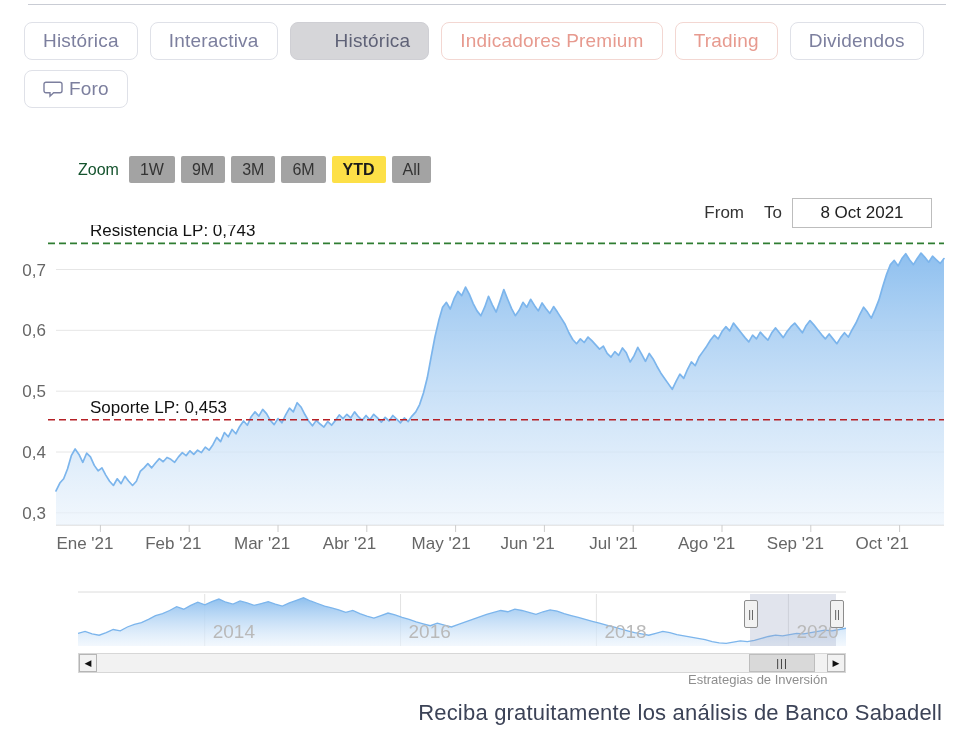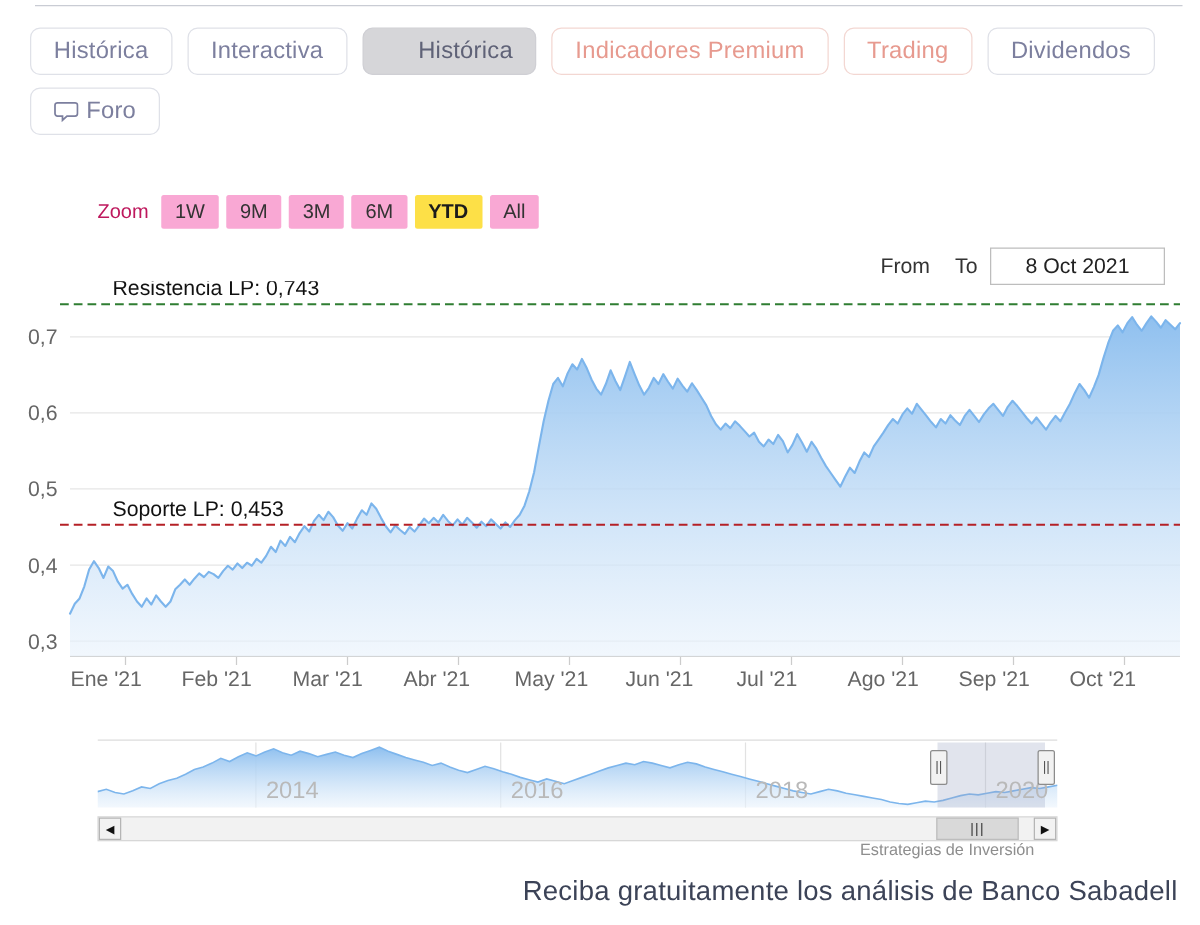"Zoom" .zoom-label { color: #be185d -> #14532d }
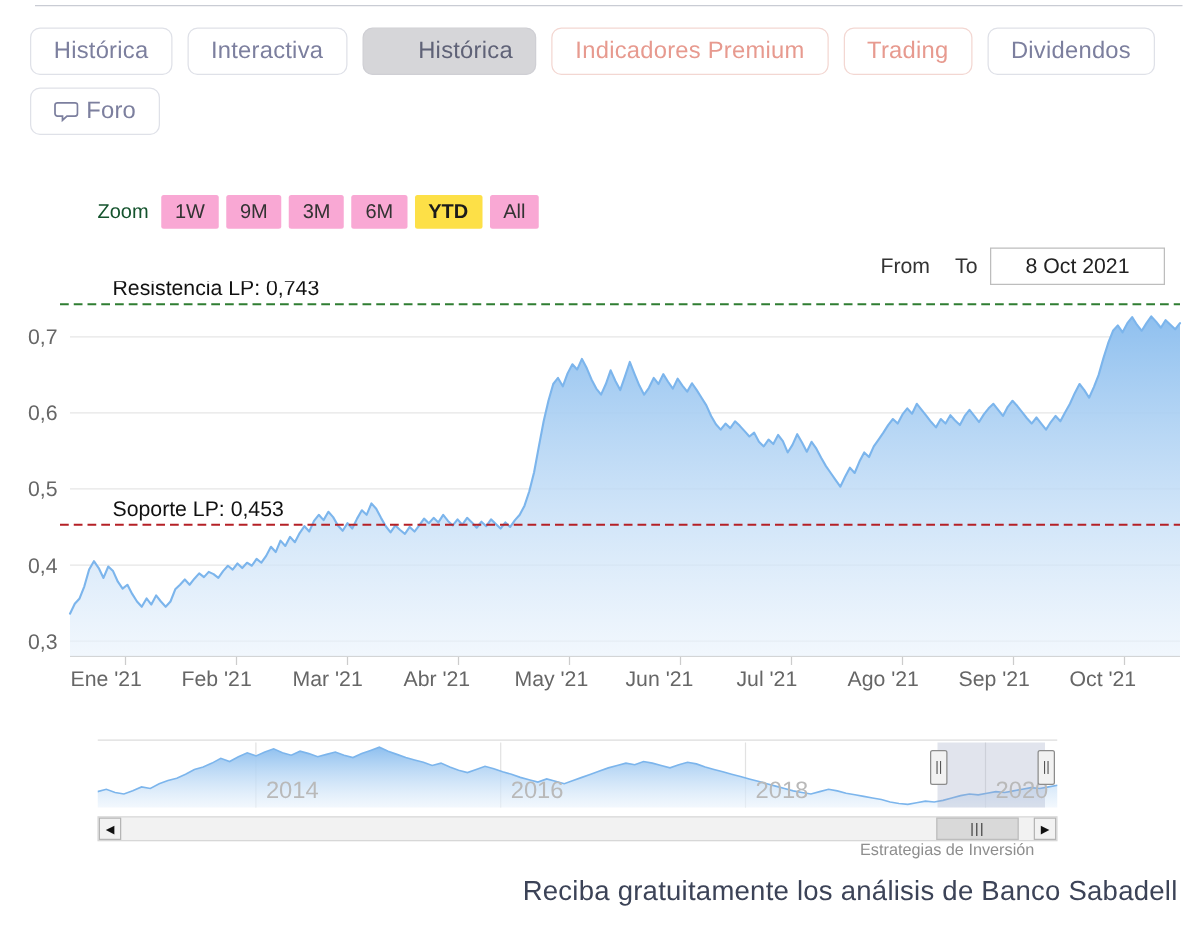"1W" .zoom-btn { background: #f9a8d4 -> #a3a3a3 }
